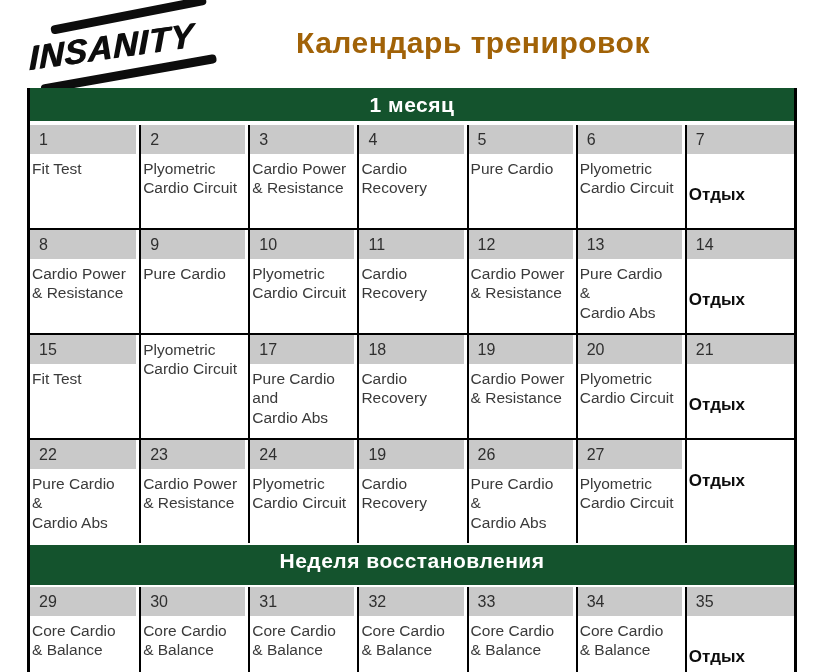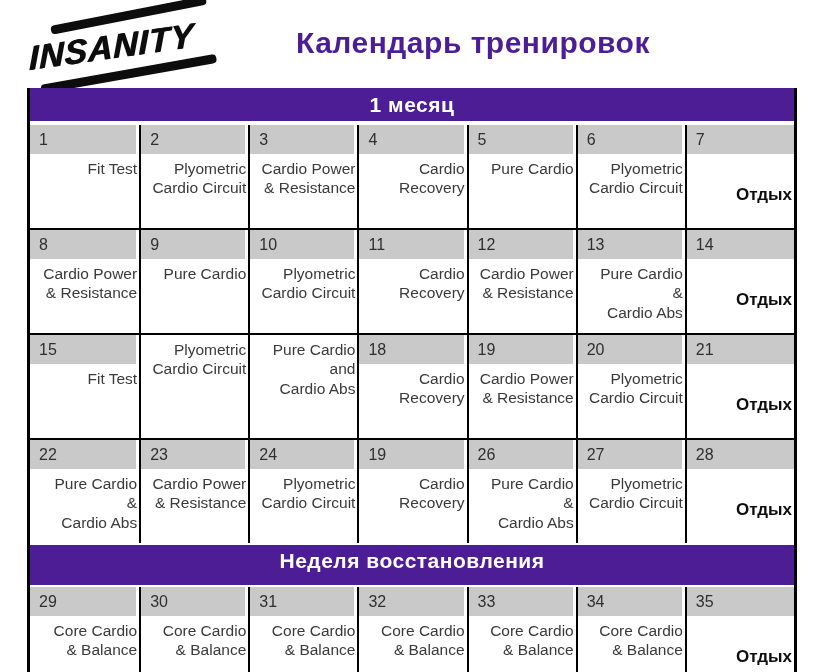"Календарь тренировок" .page-title { color: #4c1d95 -> #a16207 }
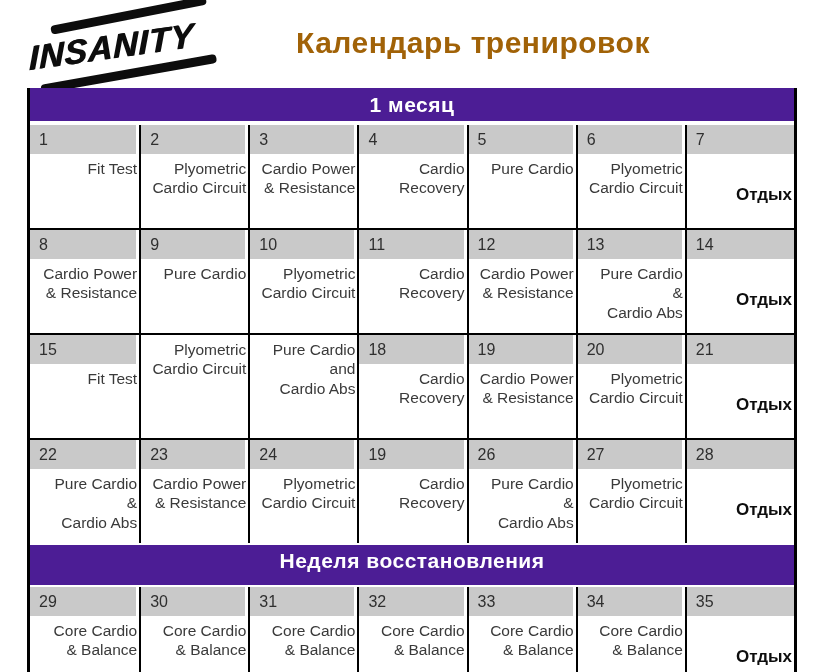"1 месяц" .banner { background: #4c1d95 -> #14532d }
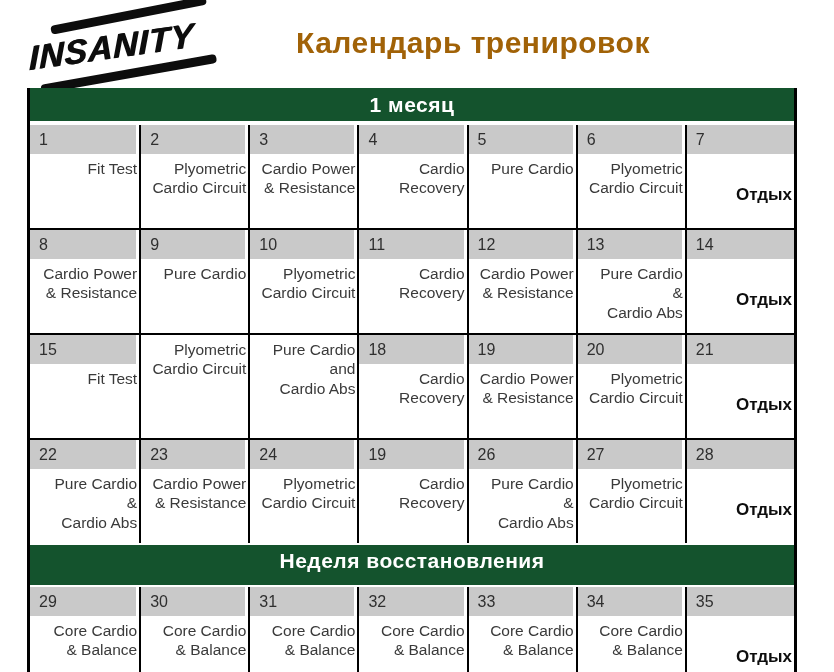"Fit Test" .day-label { text-align: right -> left }
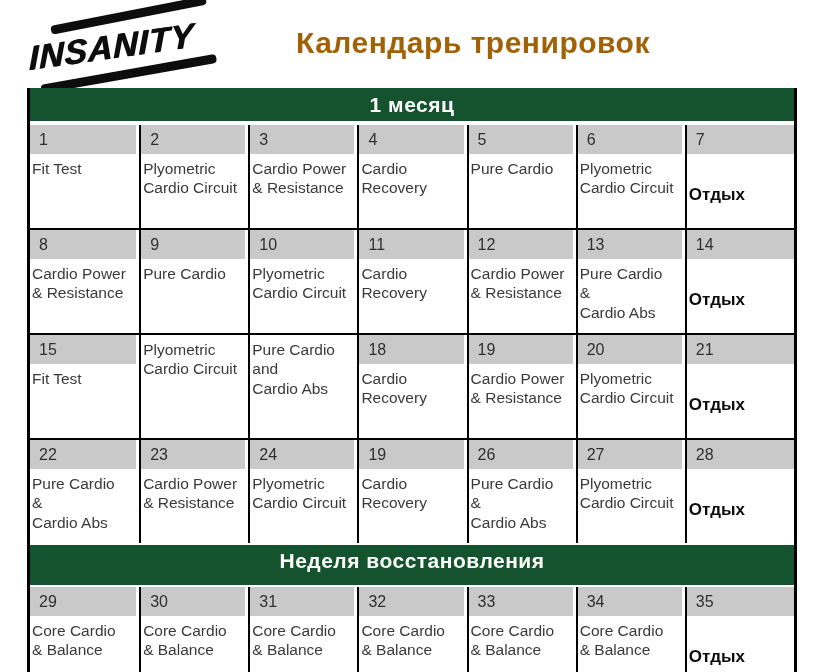"17" div.day-num { html: none -> <div>17</div> }
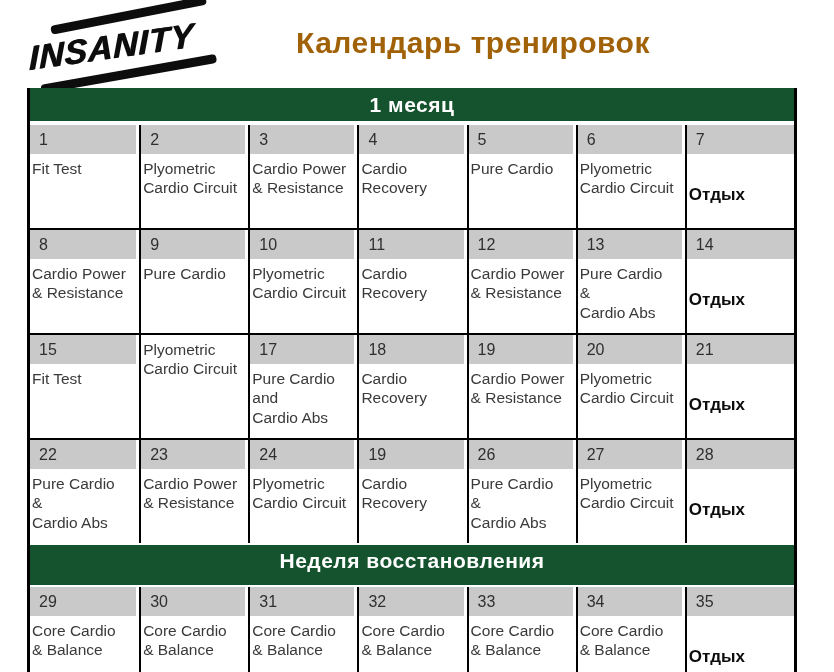"28" div.day-num { html: <div>28</div> -> none }
